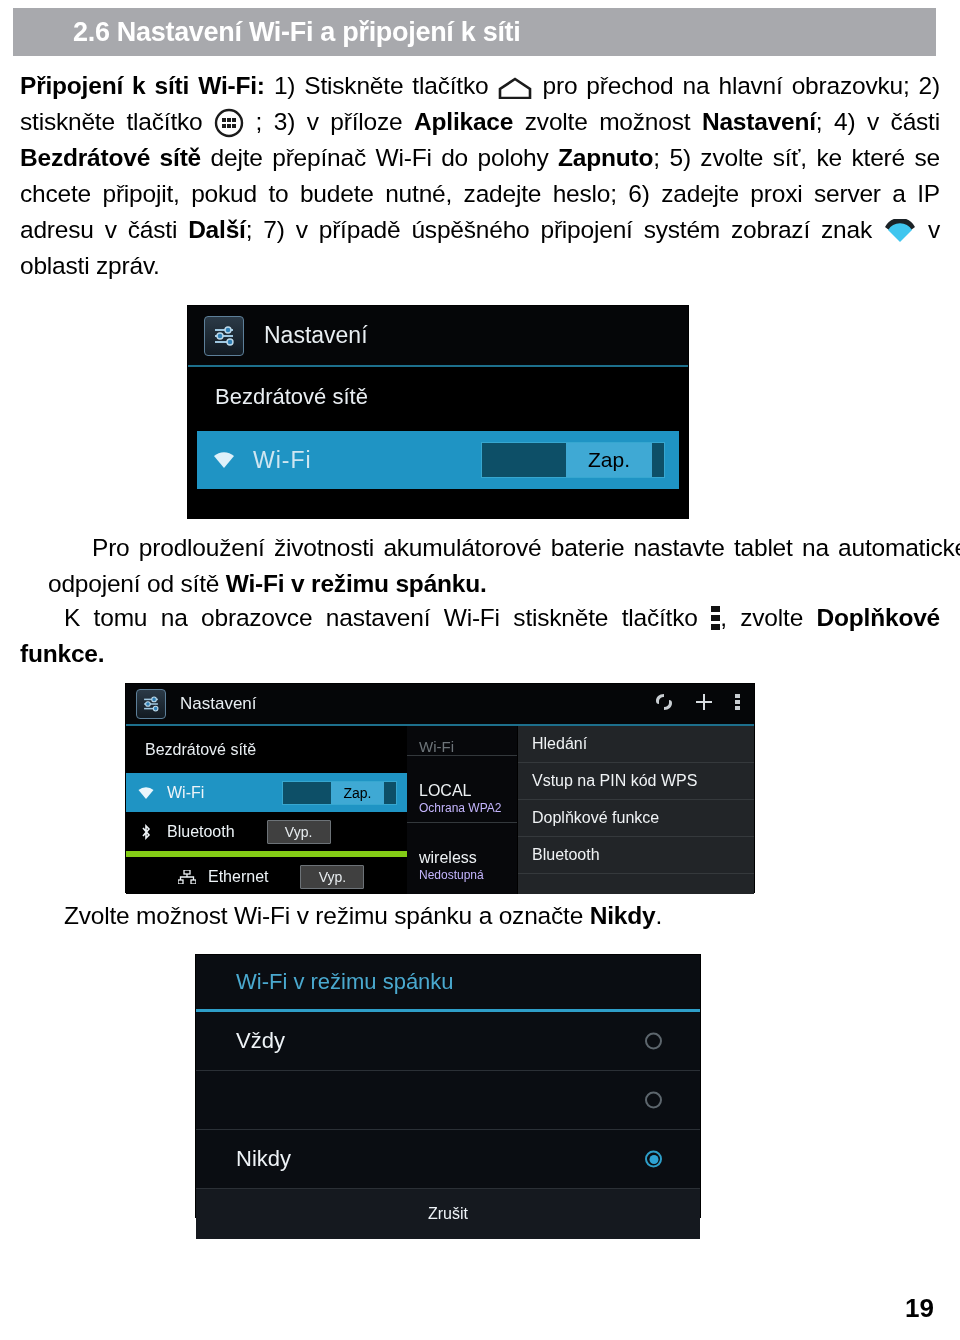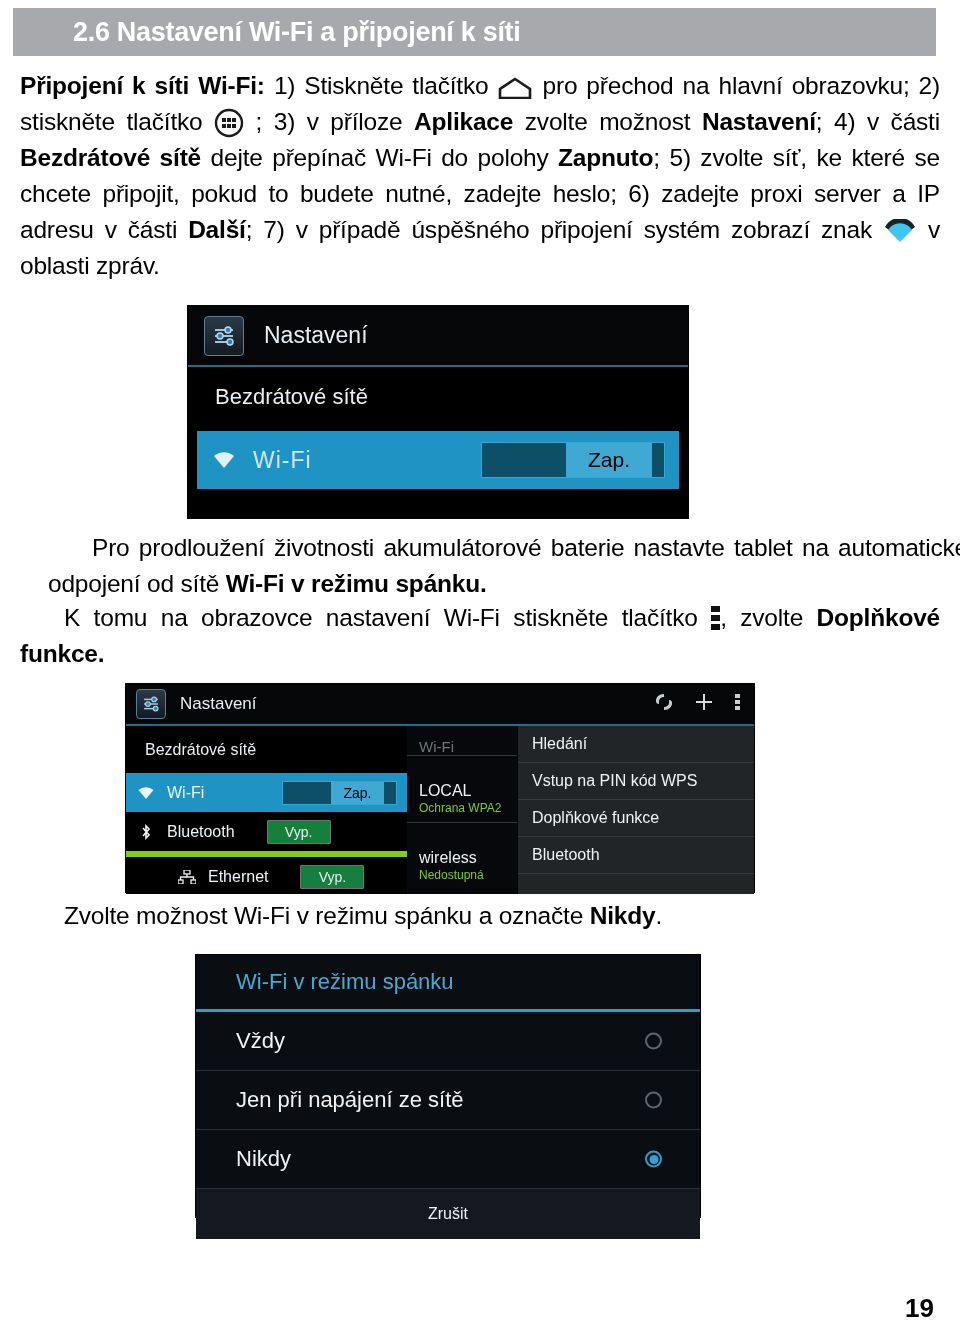"Ochrana WPA2" #shot2 .net-sub { color: #84cc16 -> #c4b5fd }
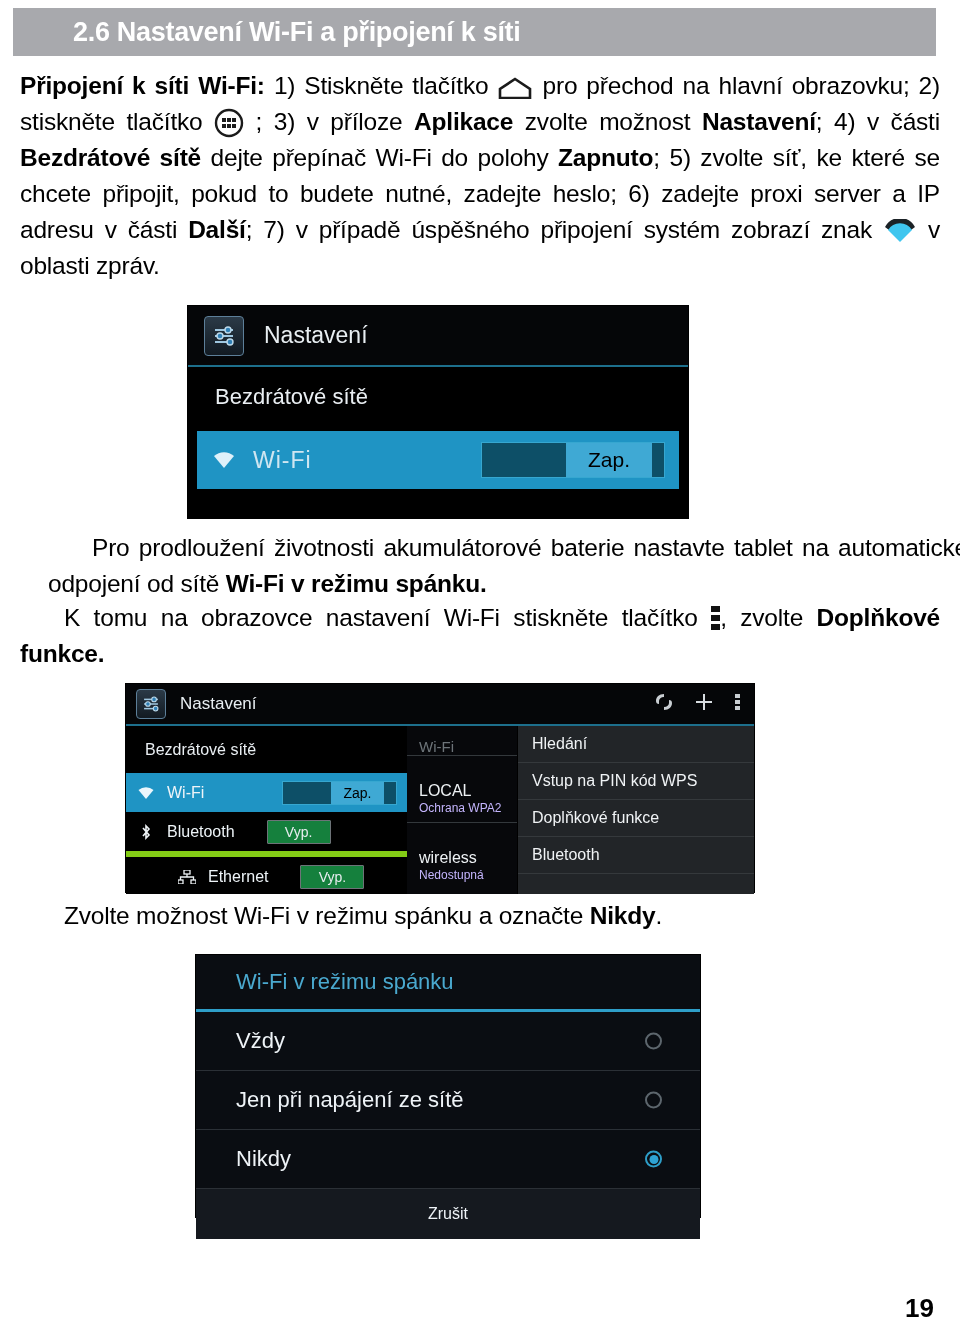"Vyp." .toggle-off { background: #15803d -> #404040 }
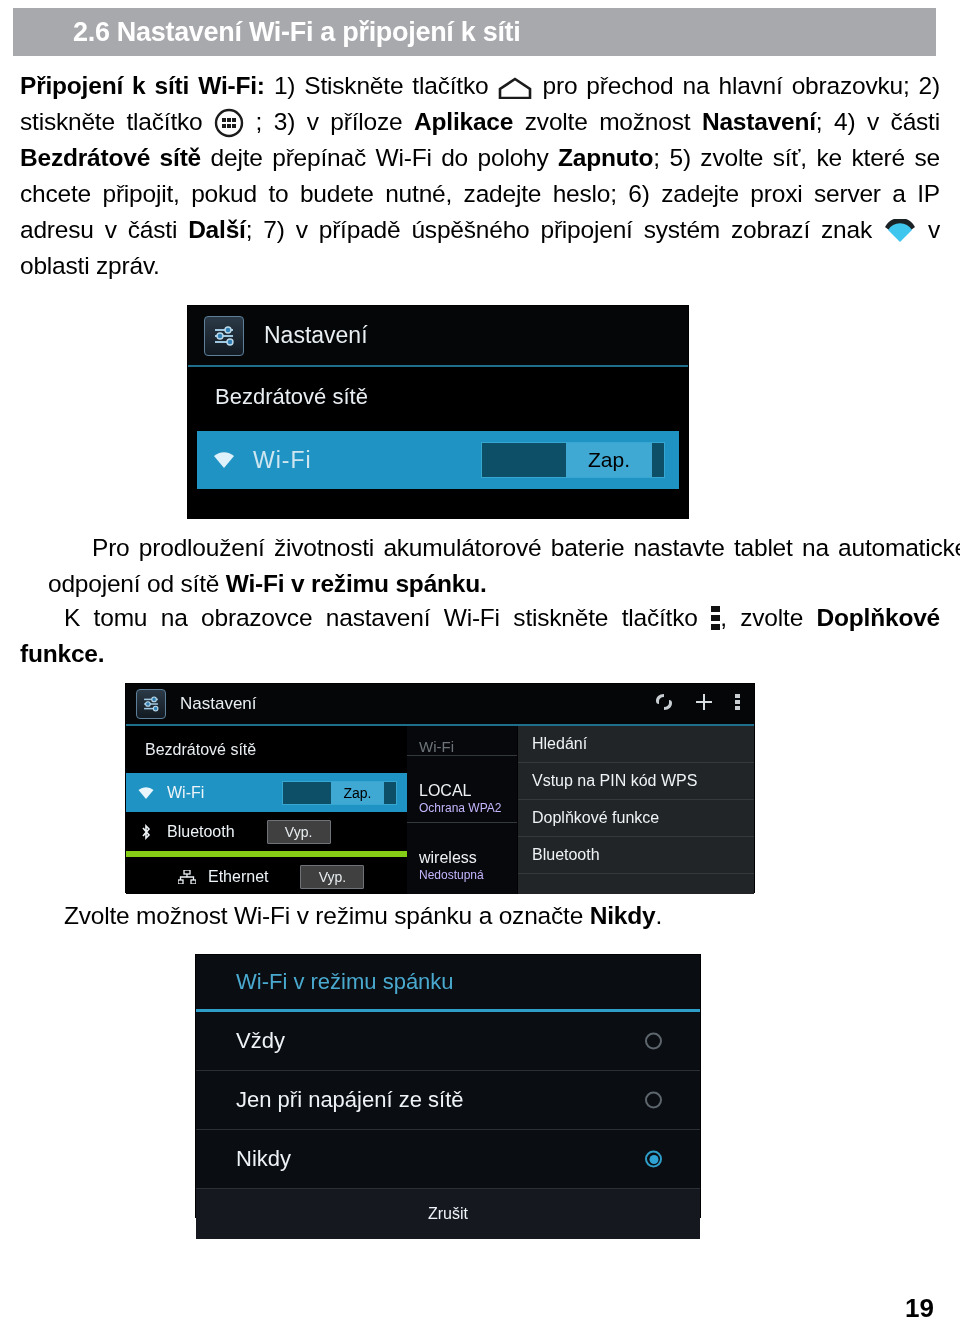"Jen při napájení ze sítě" span { html: <span>Jen při napájení ze sítě</span> -> none }
